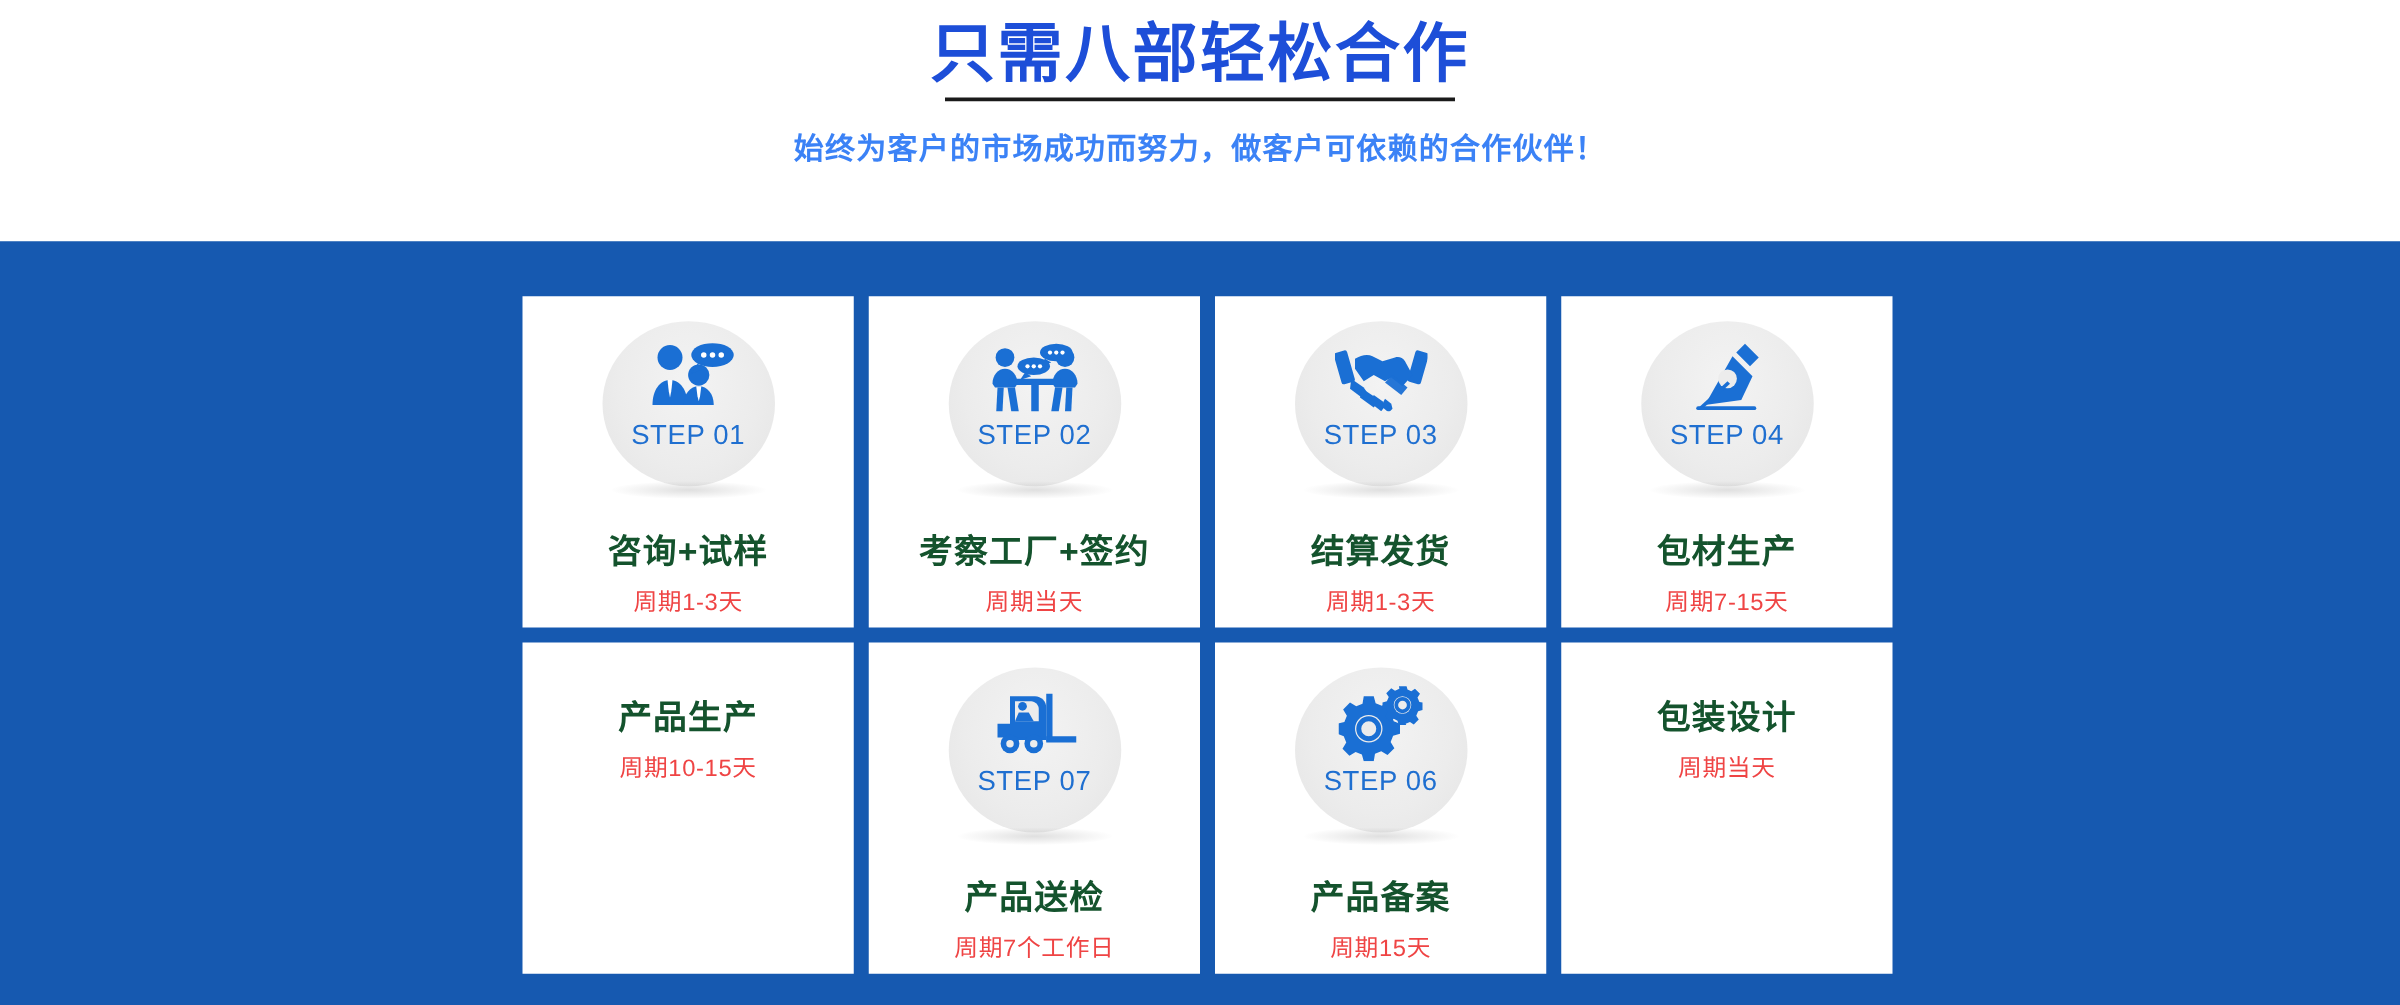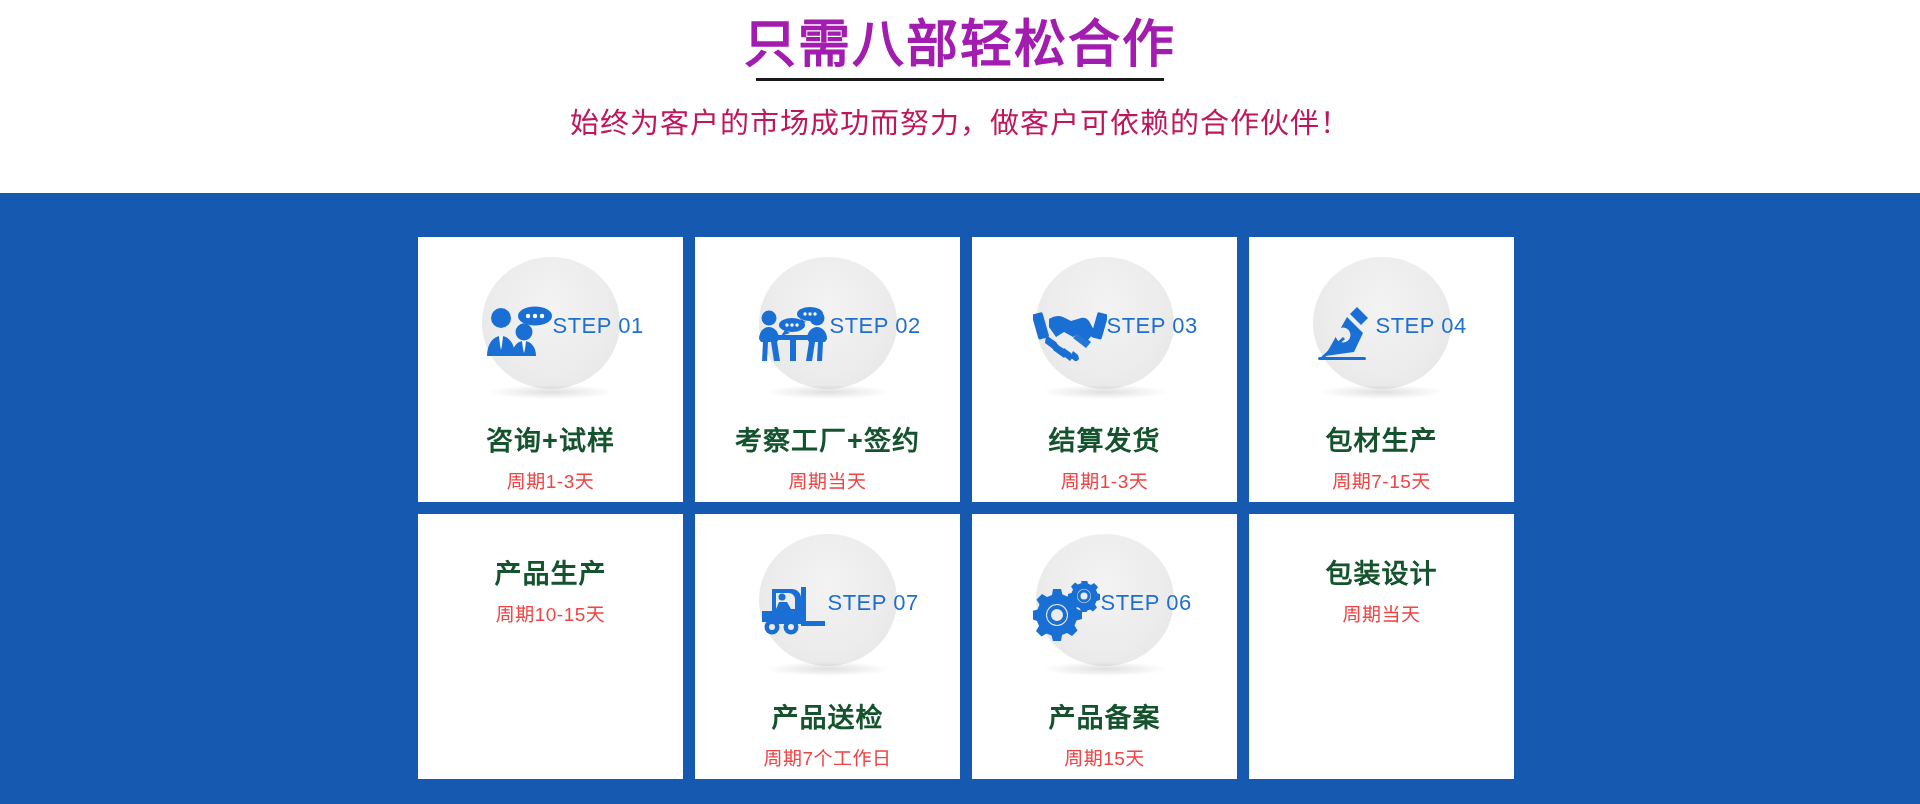"只需八部轻松合作" .header-title { color: #a21caf -> #1d4ed8 }
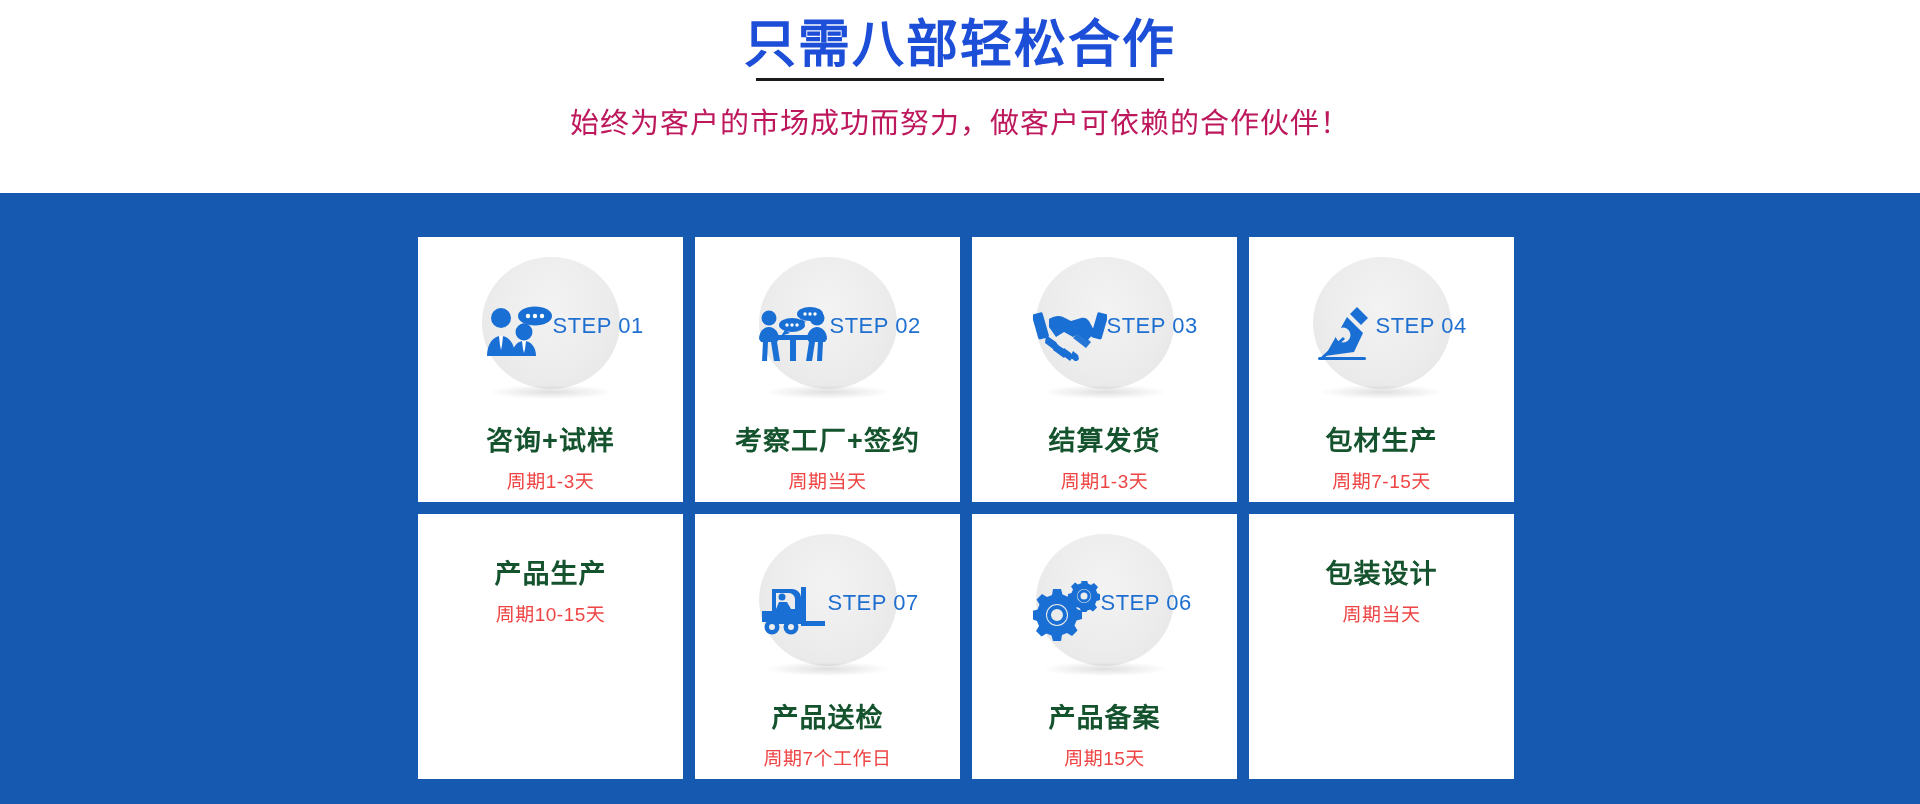"始终为客户的市场成功而努力，做客户可依赖的合作伙伴！" .header-subtitle { color: #be185d -> #3b82f6; font-size: 29px -> 24px; font-weight: normal -> bold }
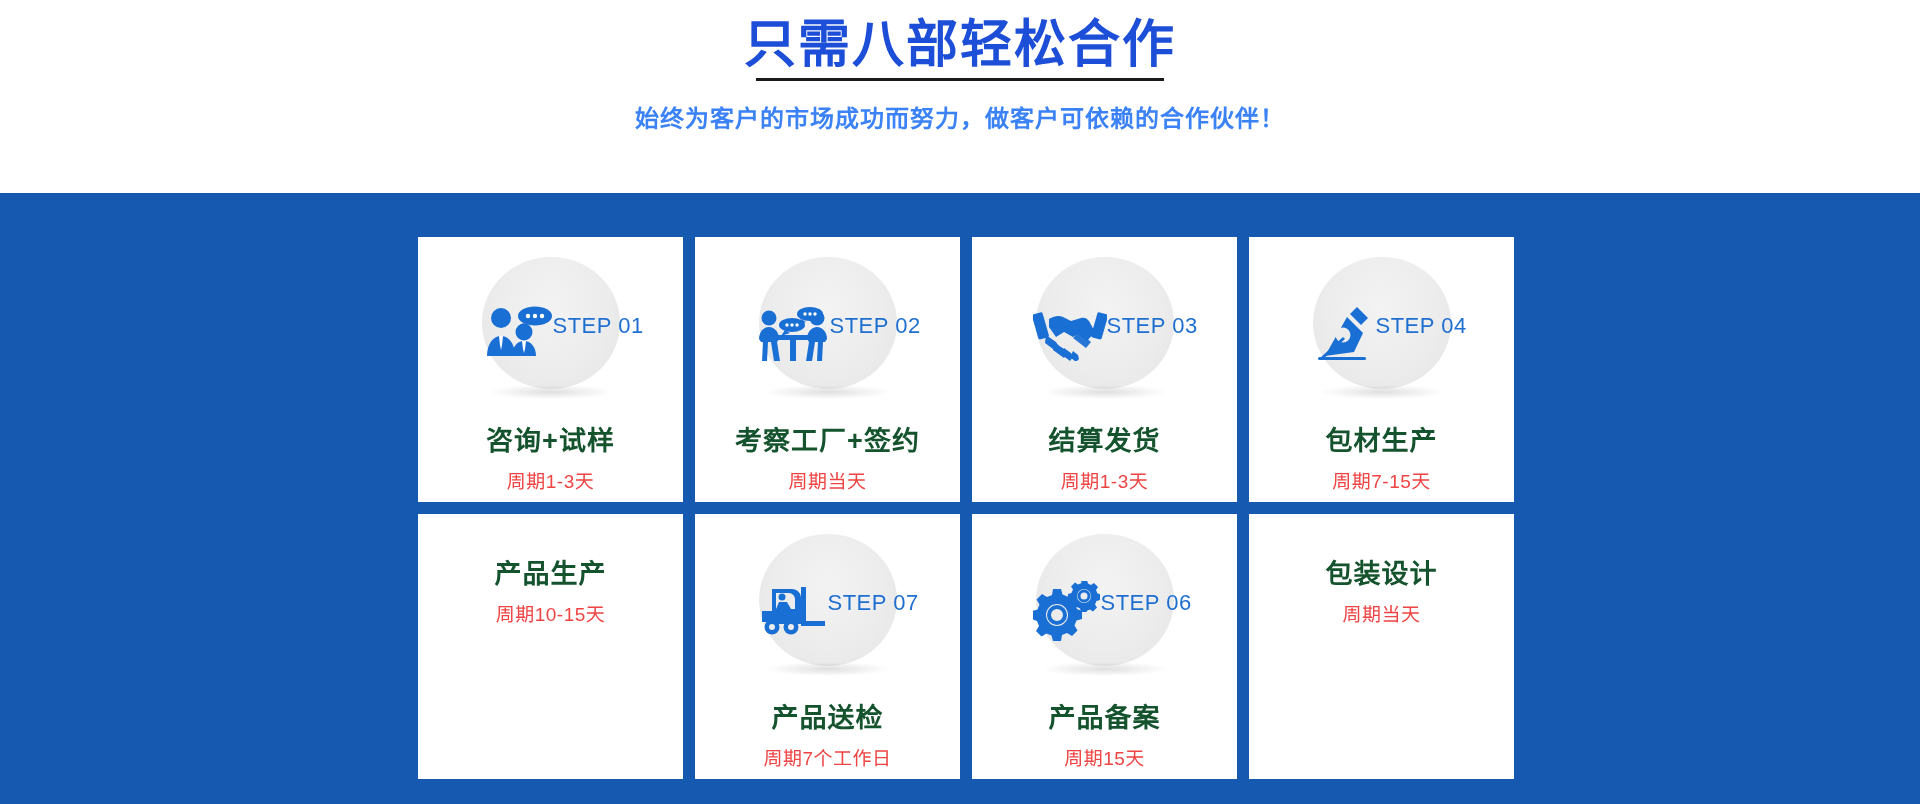"STEP 01" .badge { flex-direction: row -> column }
